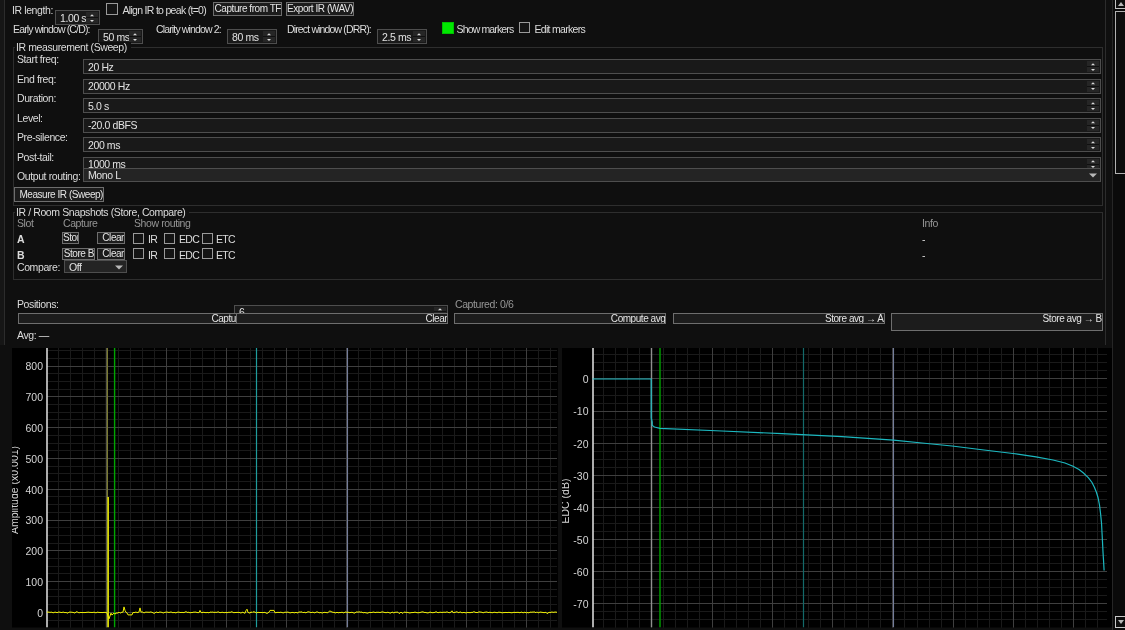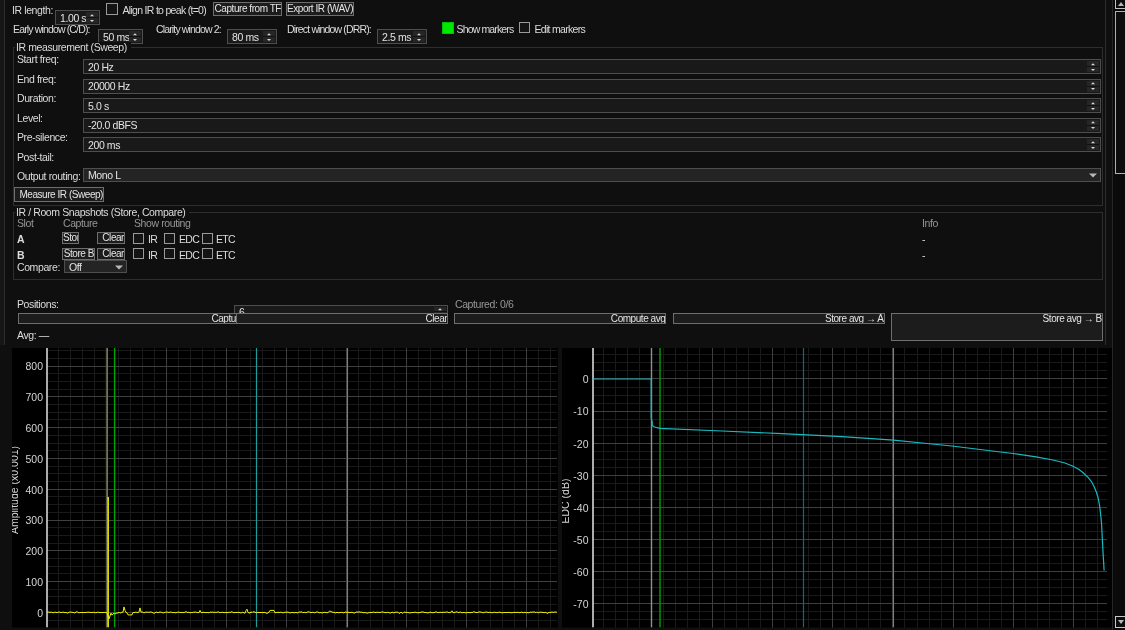"1000 ms" div.fld { html: none -> <div> <span>1000 ms</span> <span> <i></i> <i></i> </span> </div> }
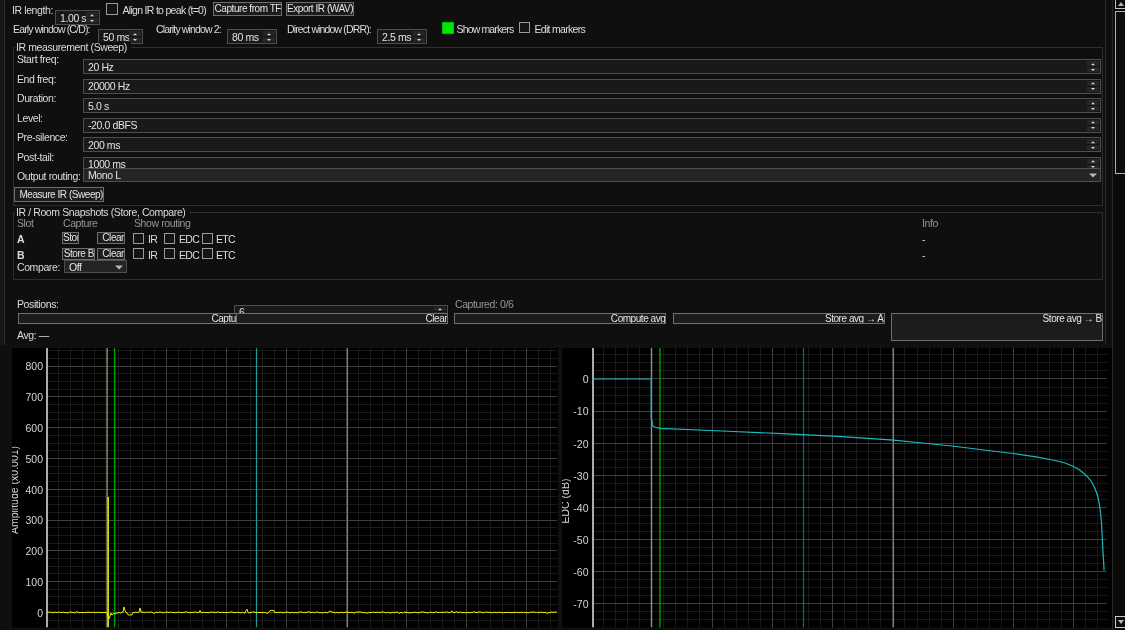"Store avg → B" div.btn { height: 28px -> 18px }
